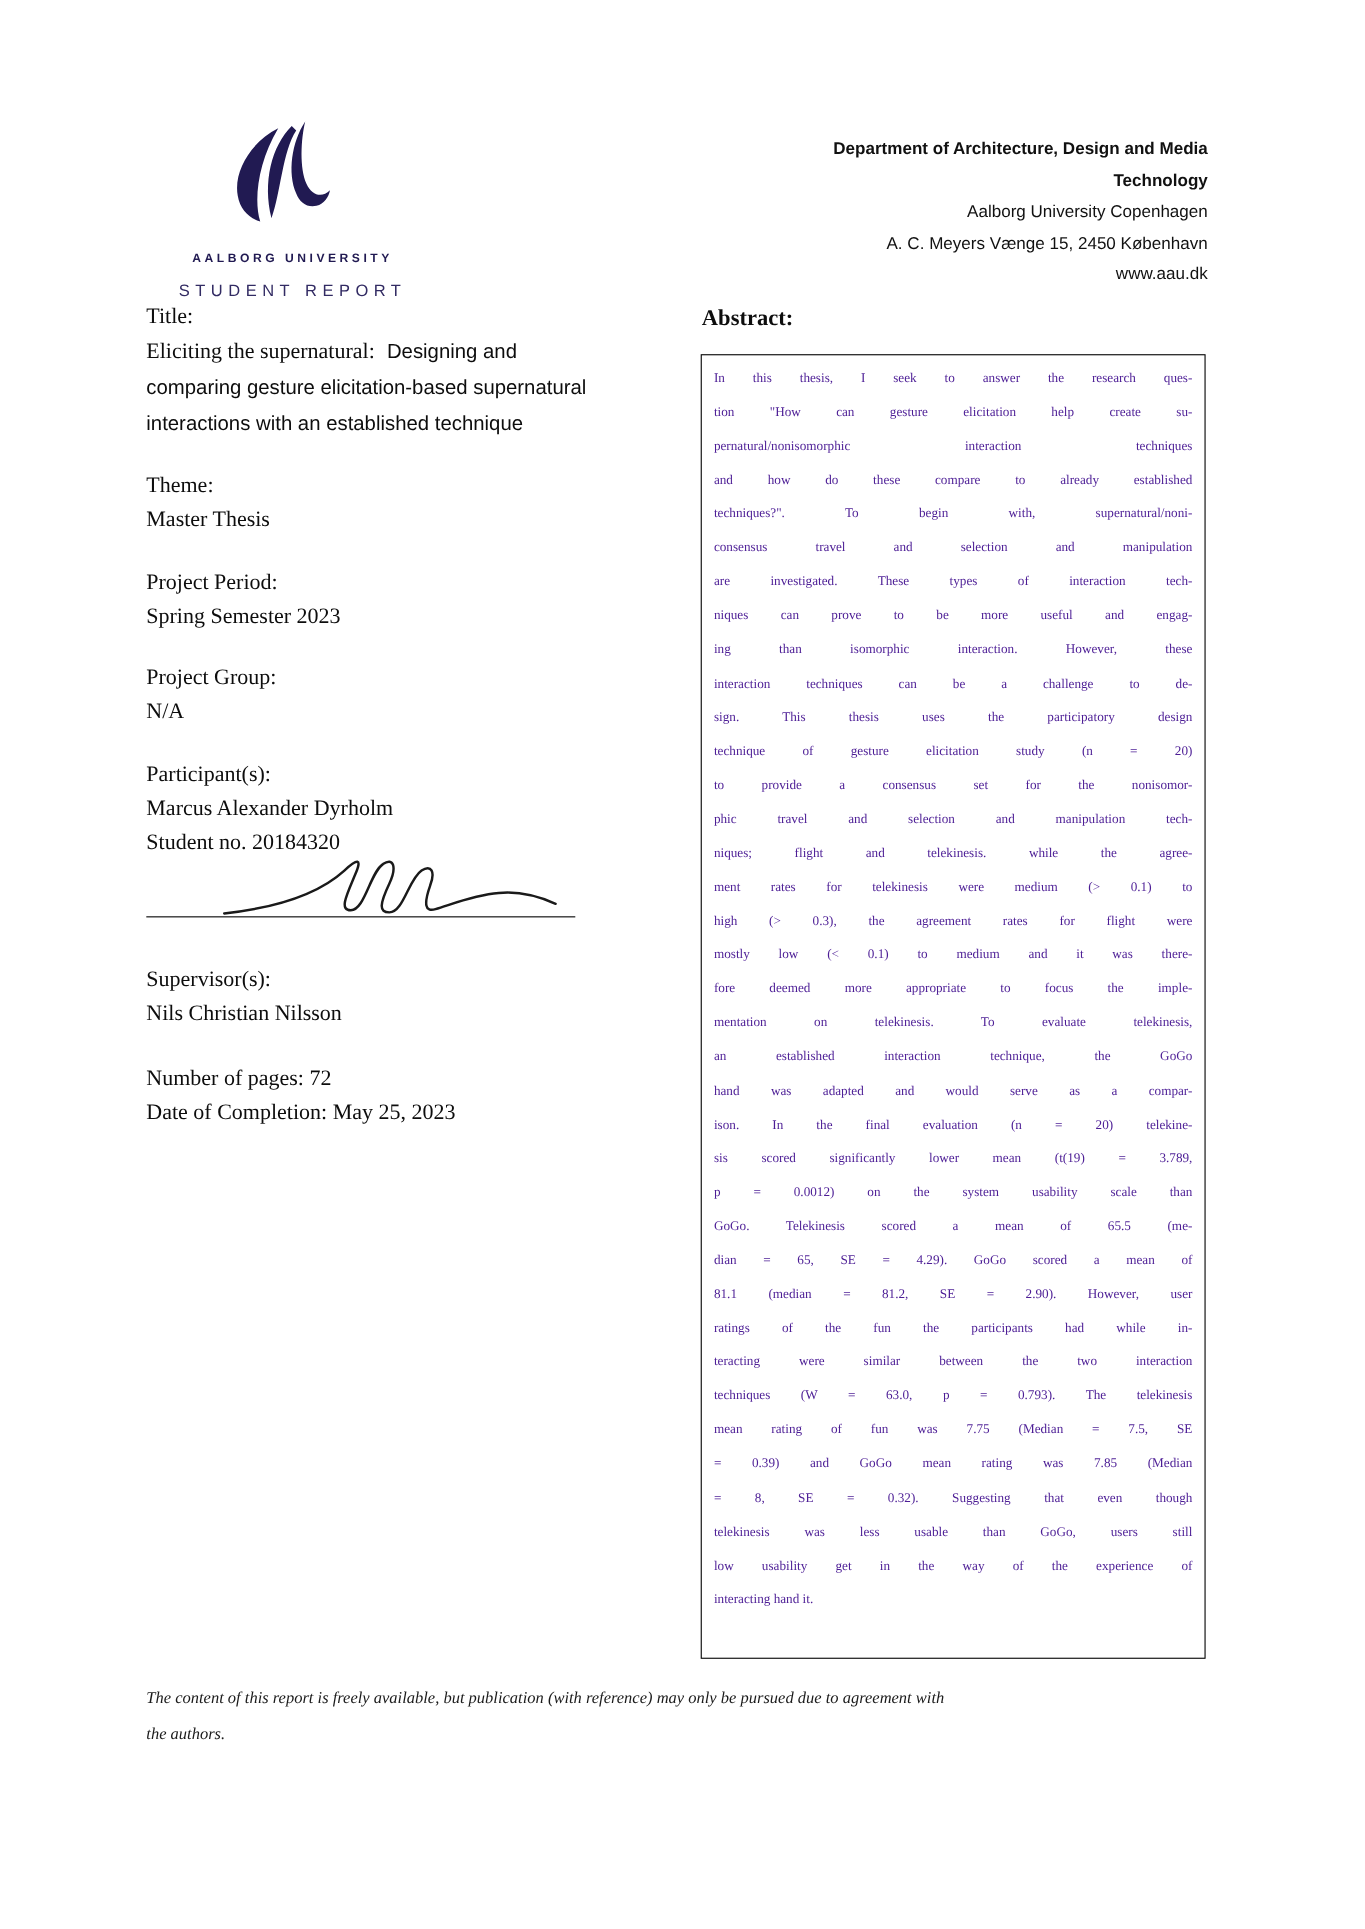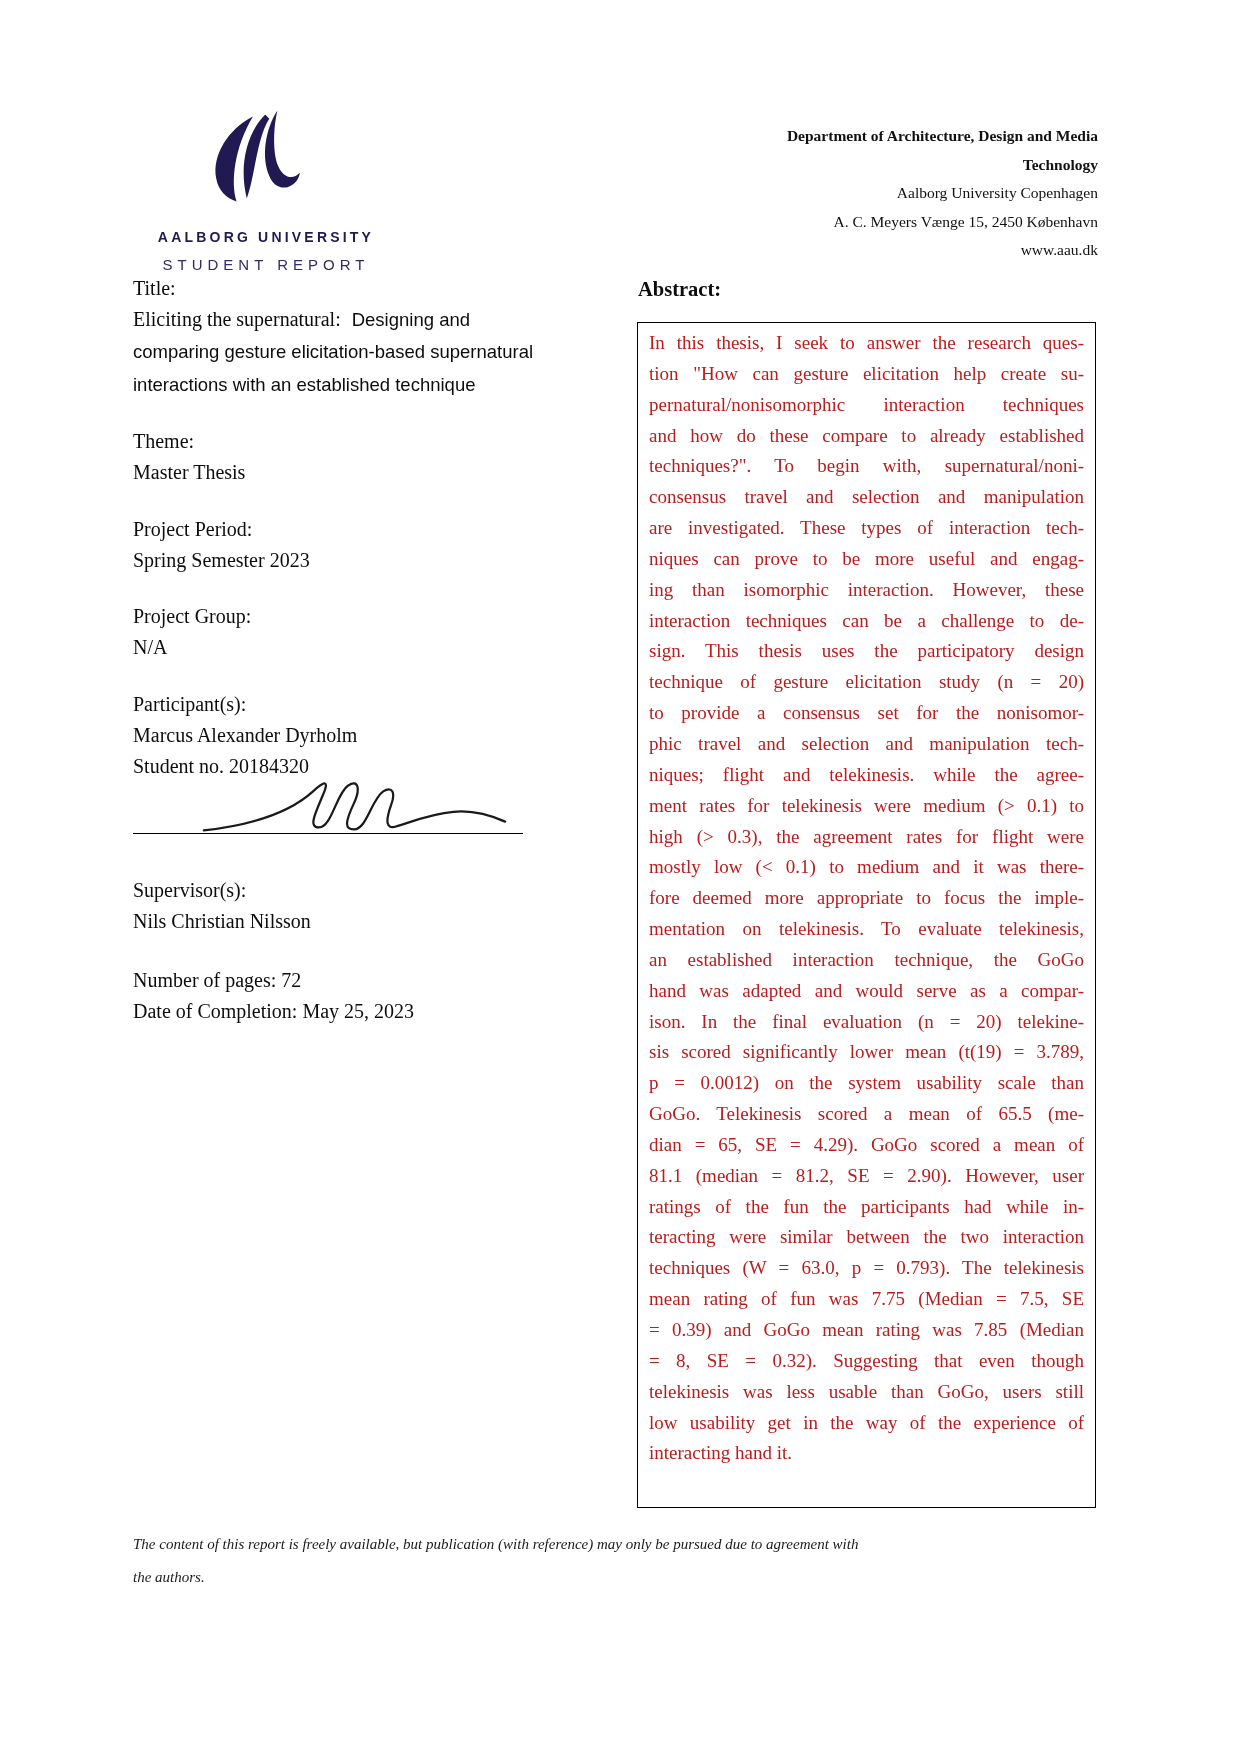"Department of Architecture, Design and" .dept { font-family: Liberation Serif, serif -> Liberation Sans, sans-serif }
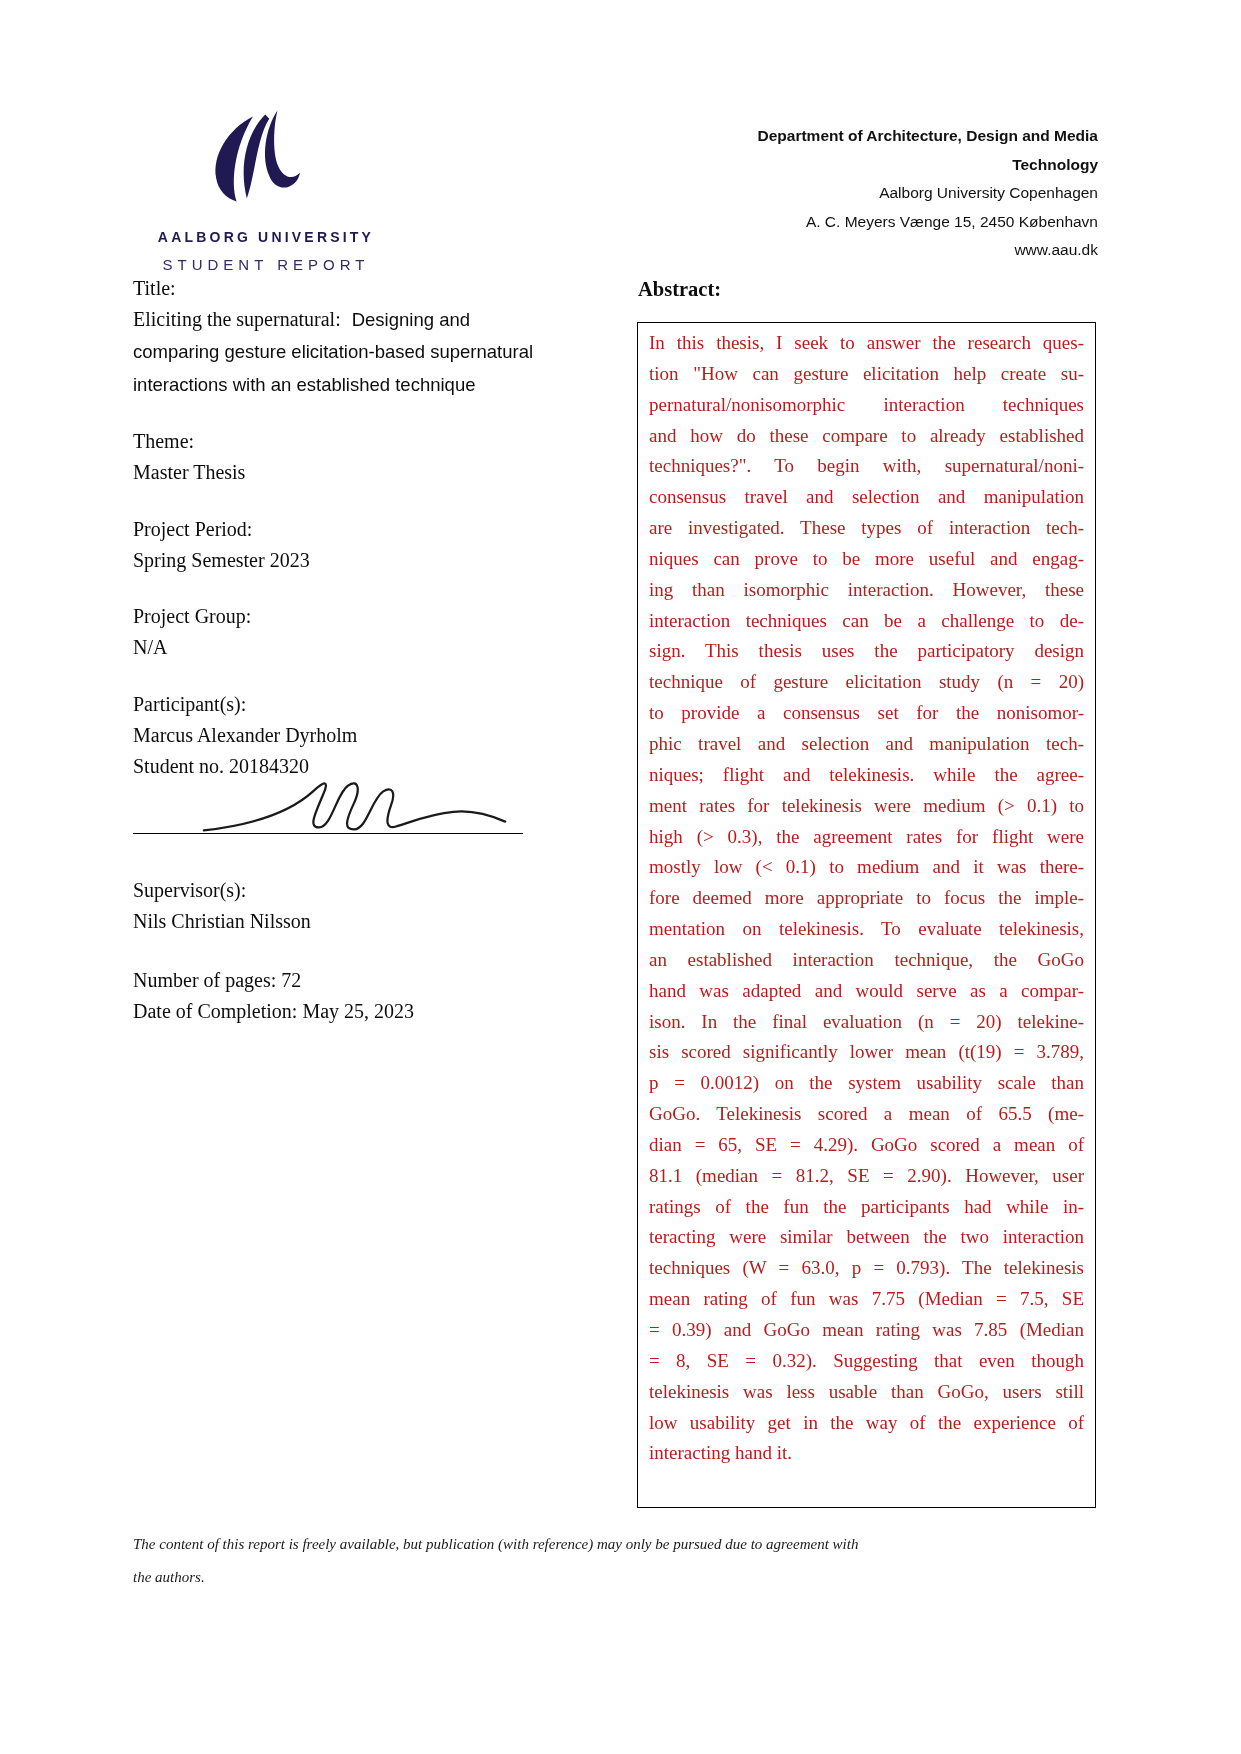"AALBORG UNIVERSITY" .uni-name { font-size: 14px -> 11px }
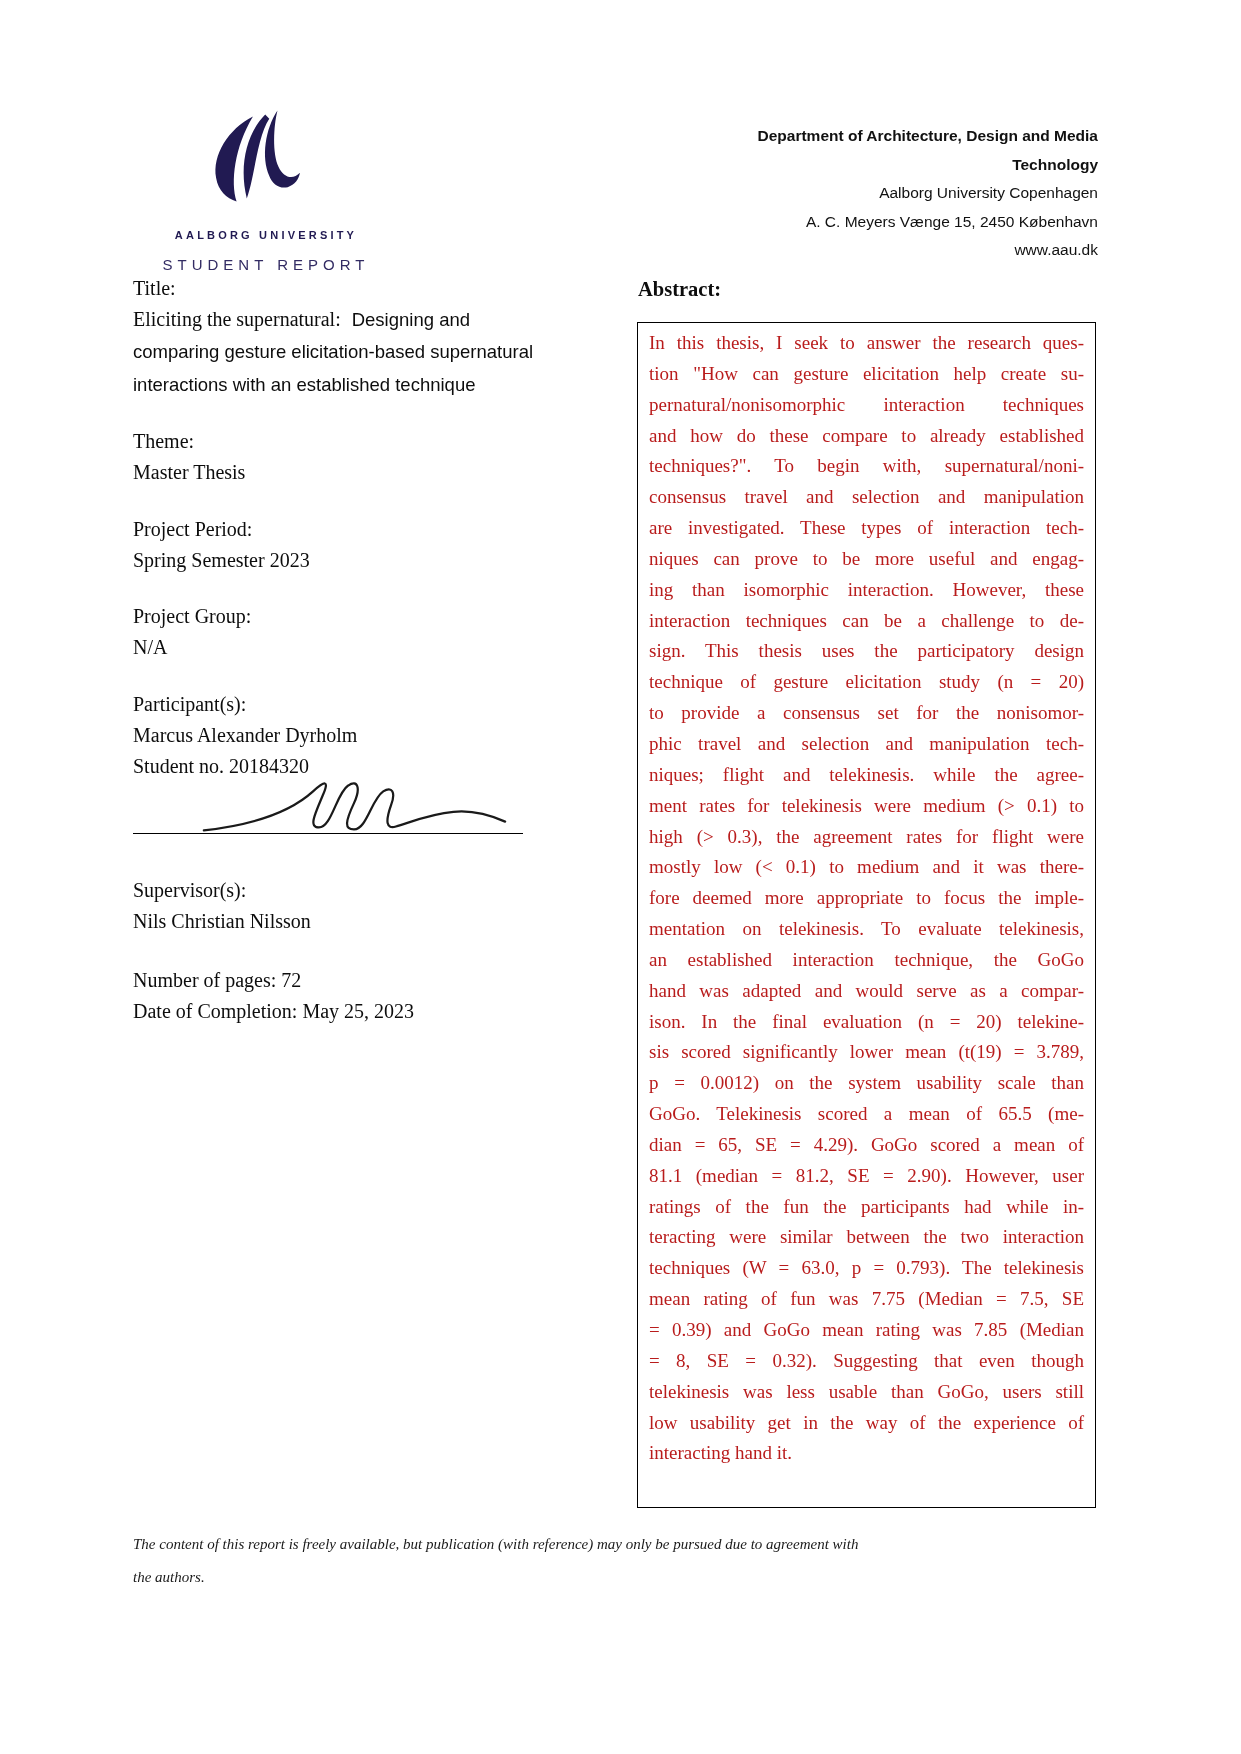"In this thesis, I seek" .abstract-box .abs-line { color: #b91c1c -> #4c1d95; font-size: 19px -> 12px }
